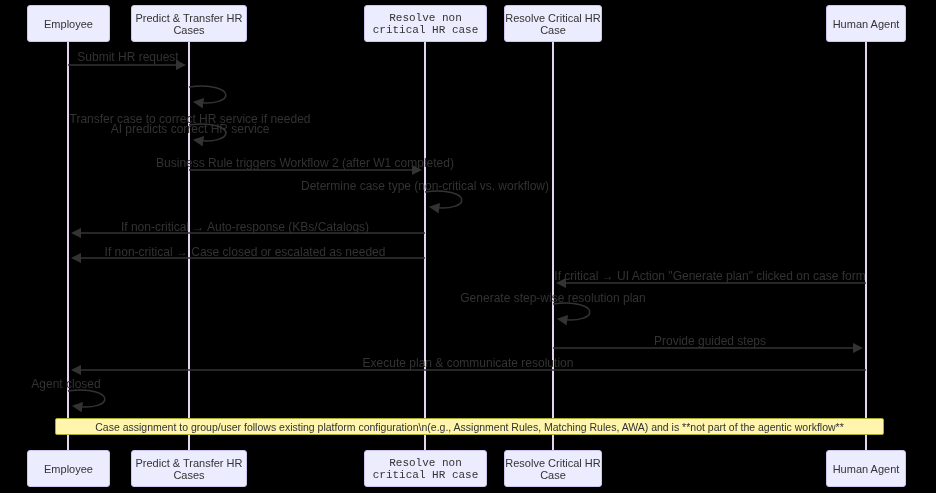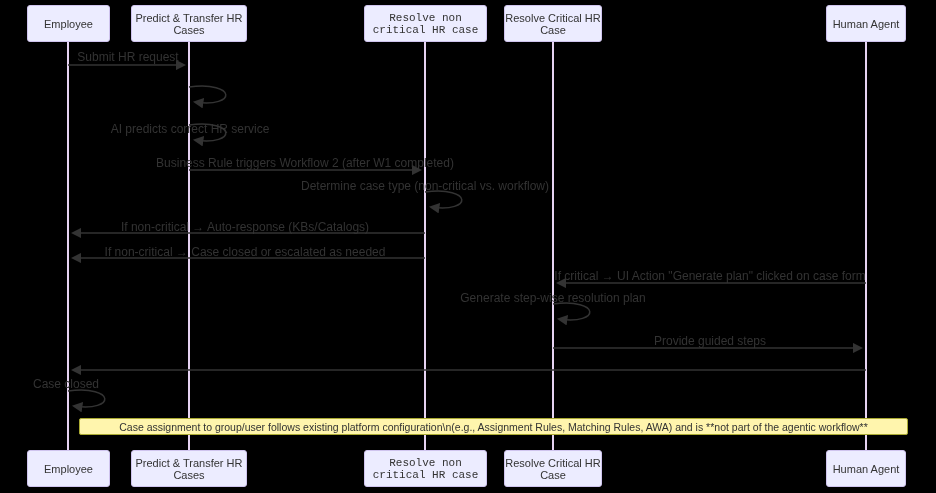"Transfer case to correct HR" div.msg-label { html: none -> <div>Transfer case to correct HR service if needed</div> }
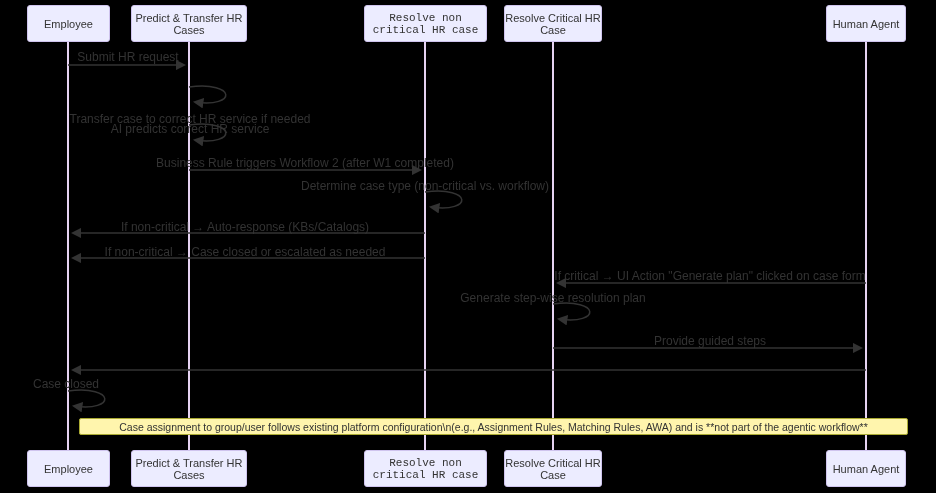"Execute plan & communicate resolution" div.msg-label { html: none -> <div>Execute plan &amp; communicate resolution</div> }
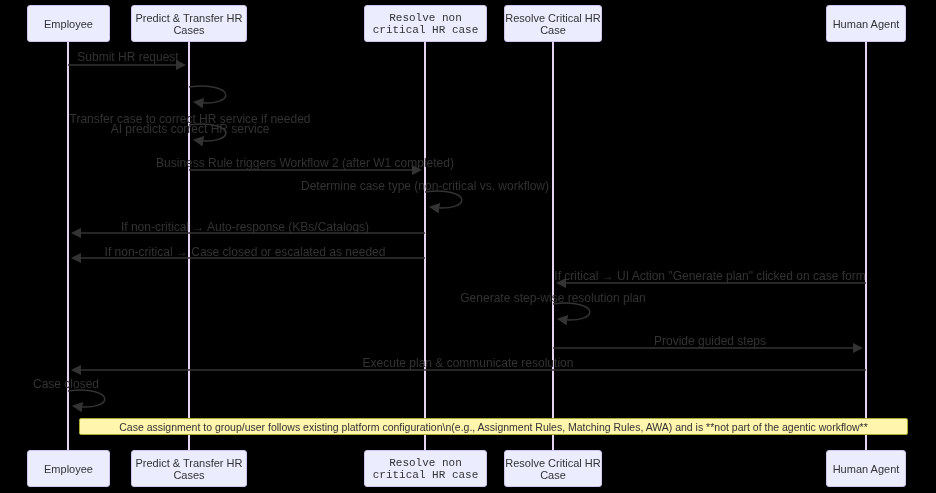"Case closed" div.msg-label { text: Case -> Agent }
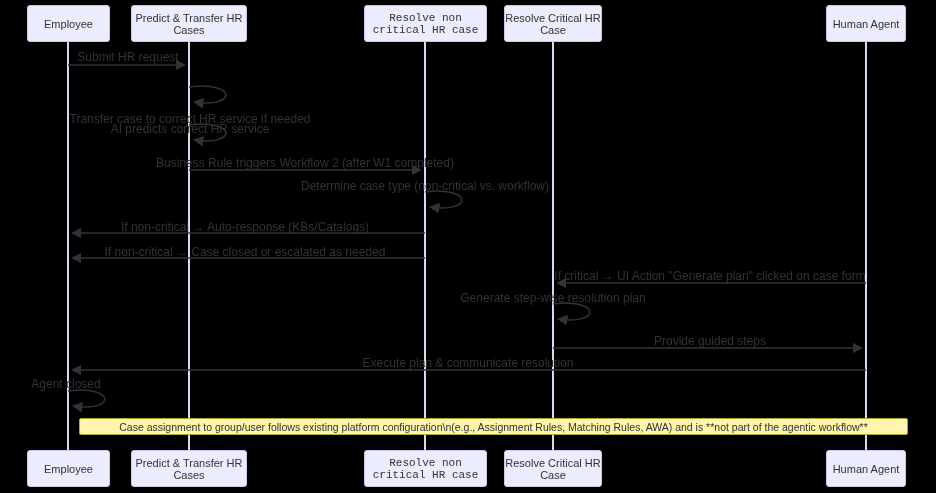"Case assignment to group/user follows" .note { margin-left: 24px -> none }
